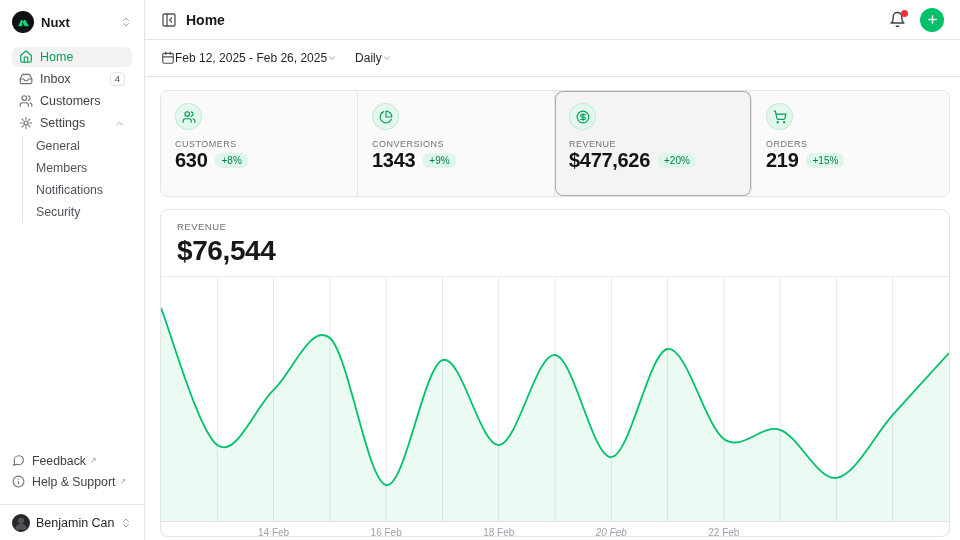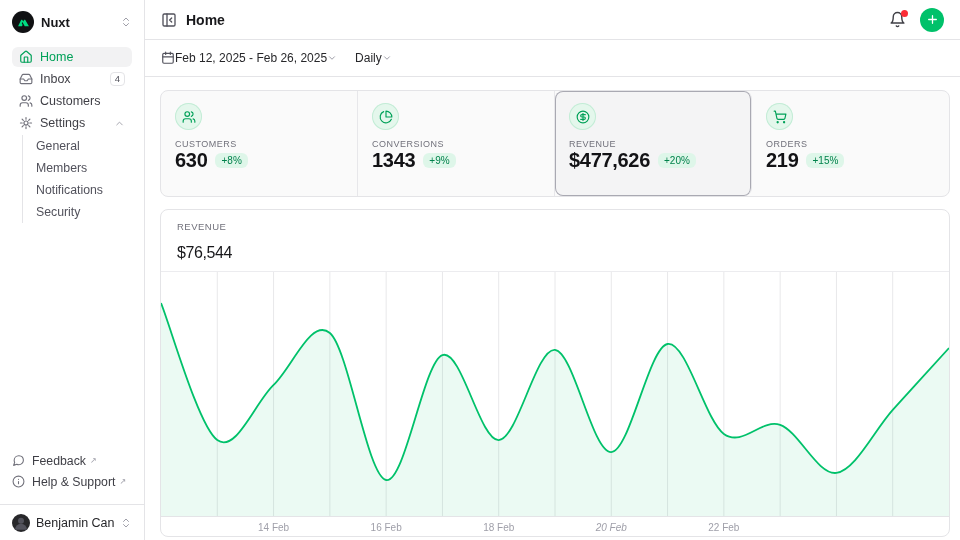"$76,544" .chart-value { font-size: 16px -> 28px; font-weight: 400 -> 700; margin-top: 12px -> 3px }
